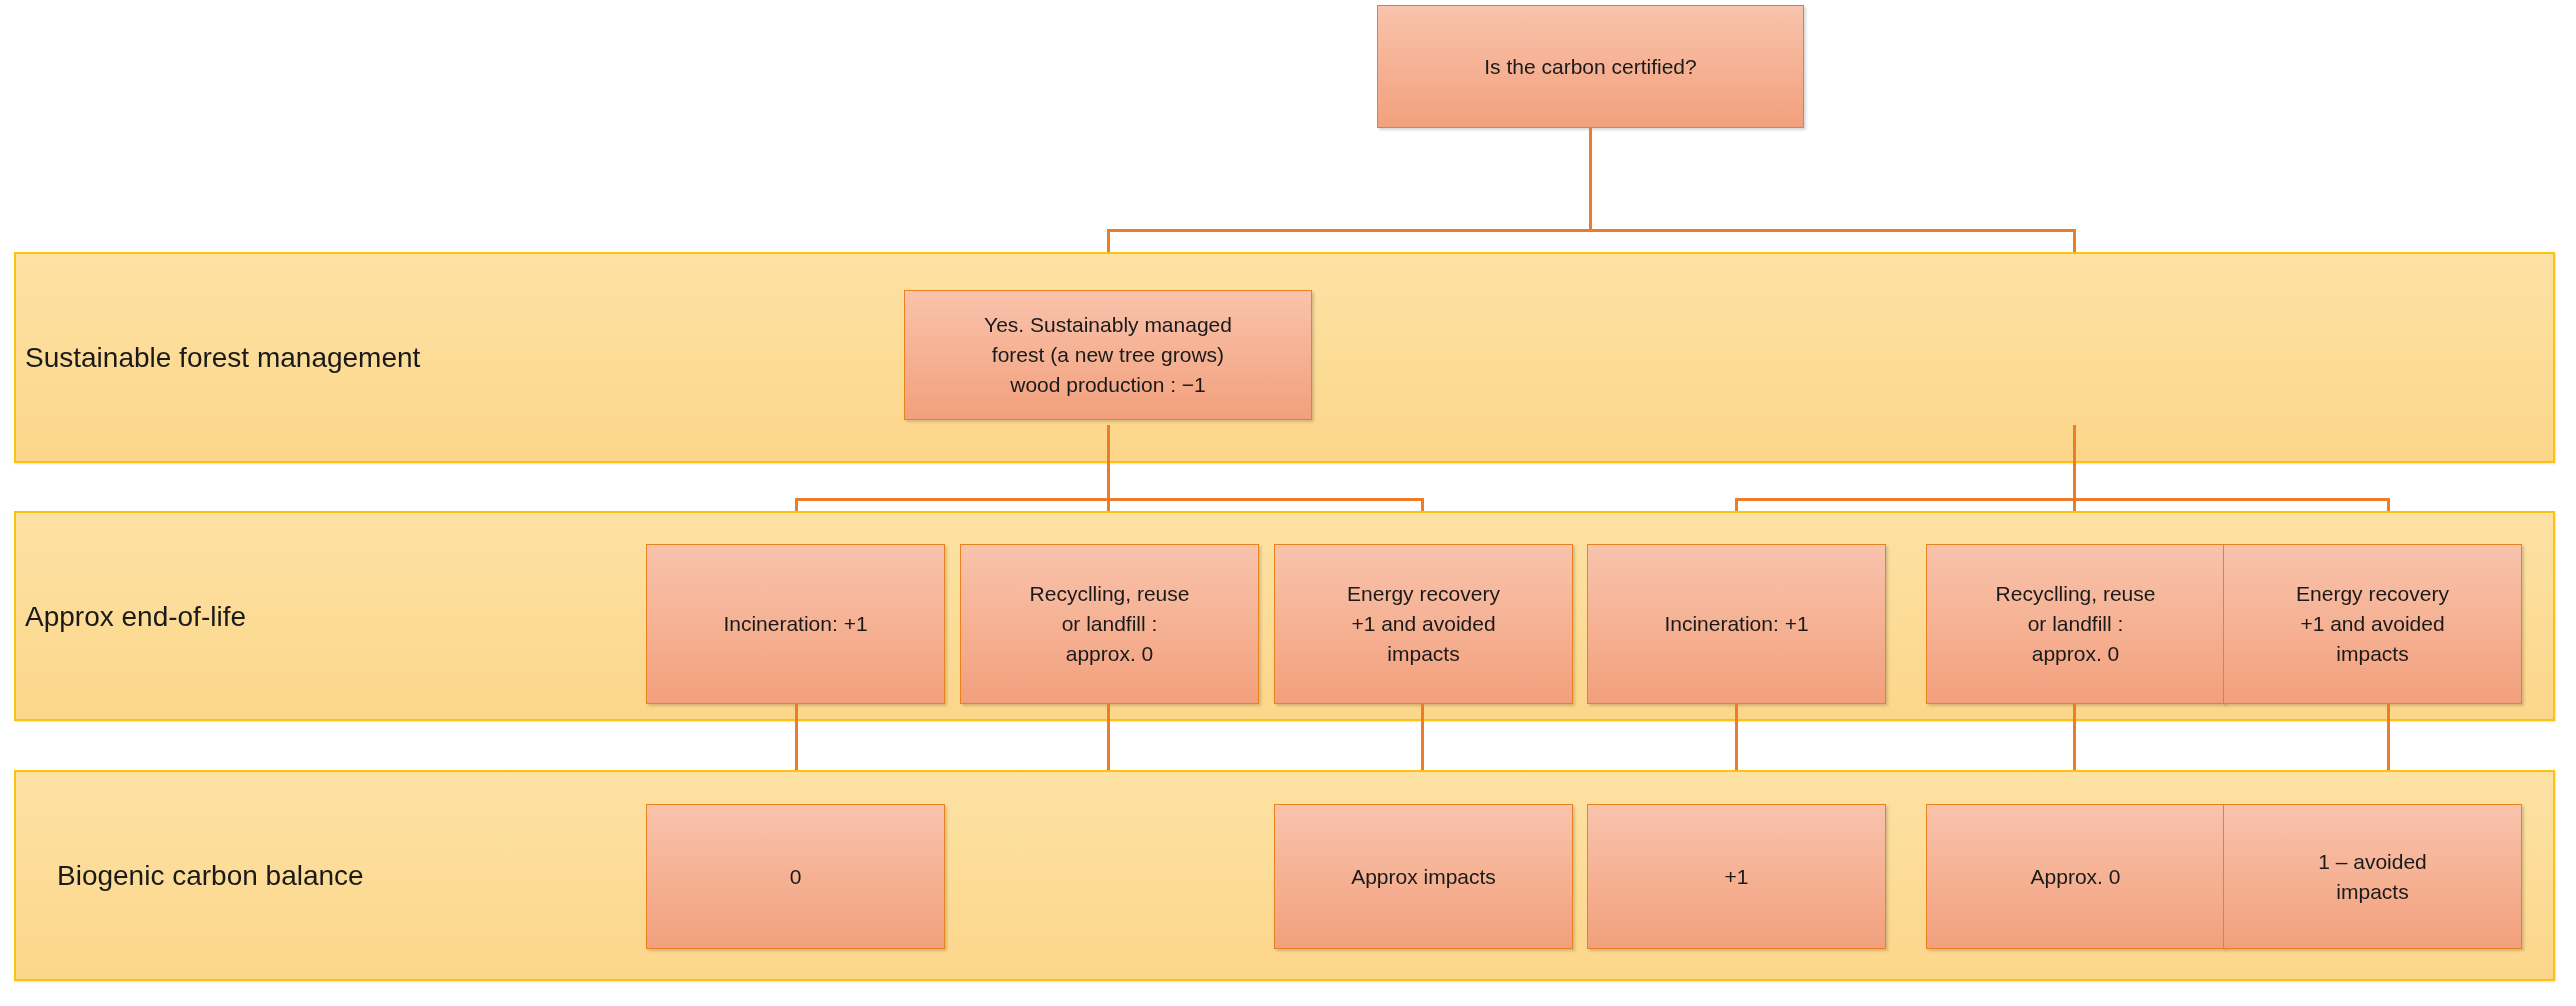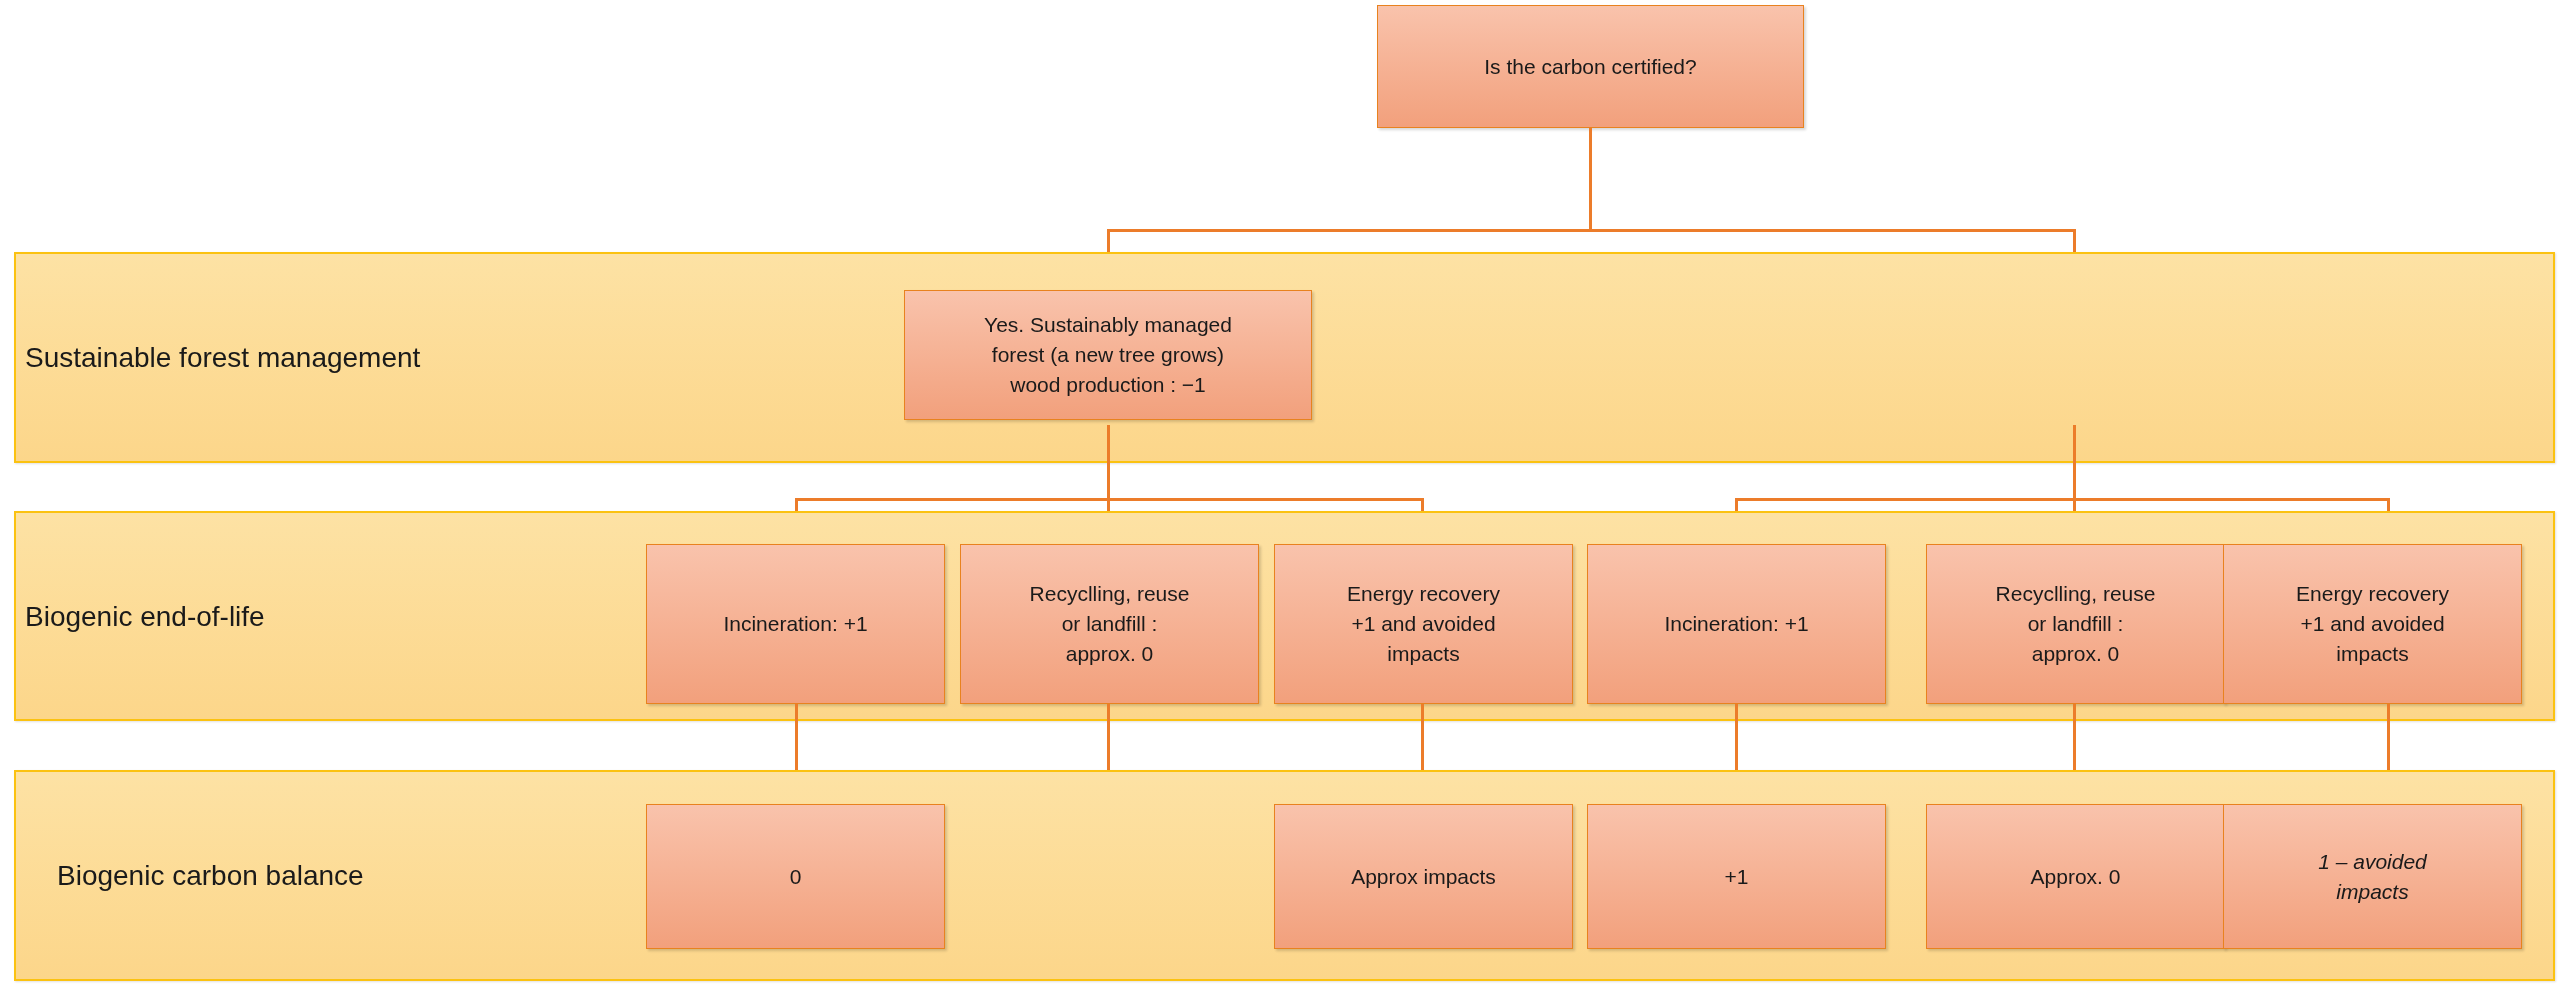"Biogenic end-of-life" div.band-label { text: Biogenic -> Approx }
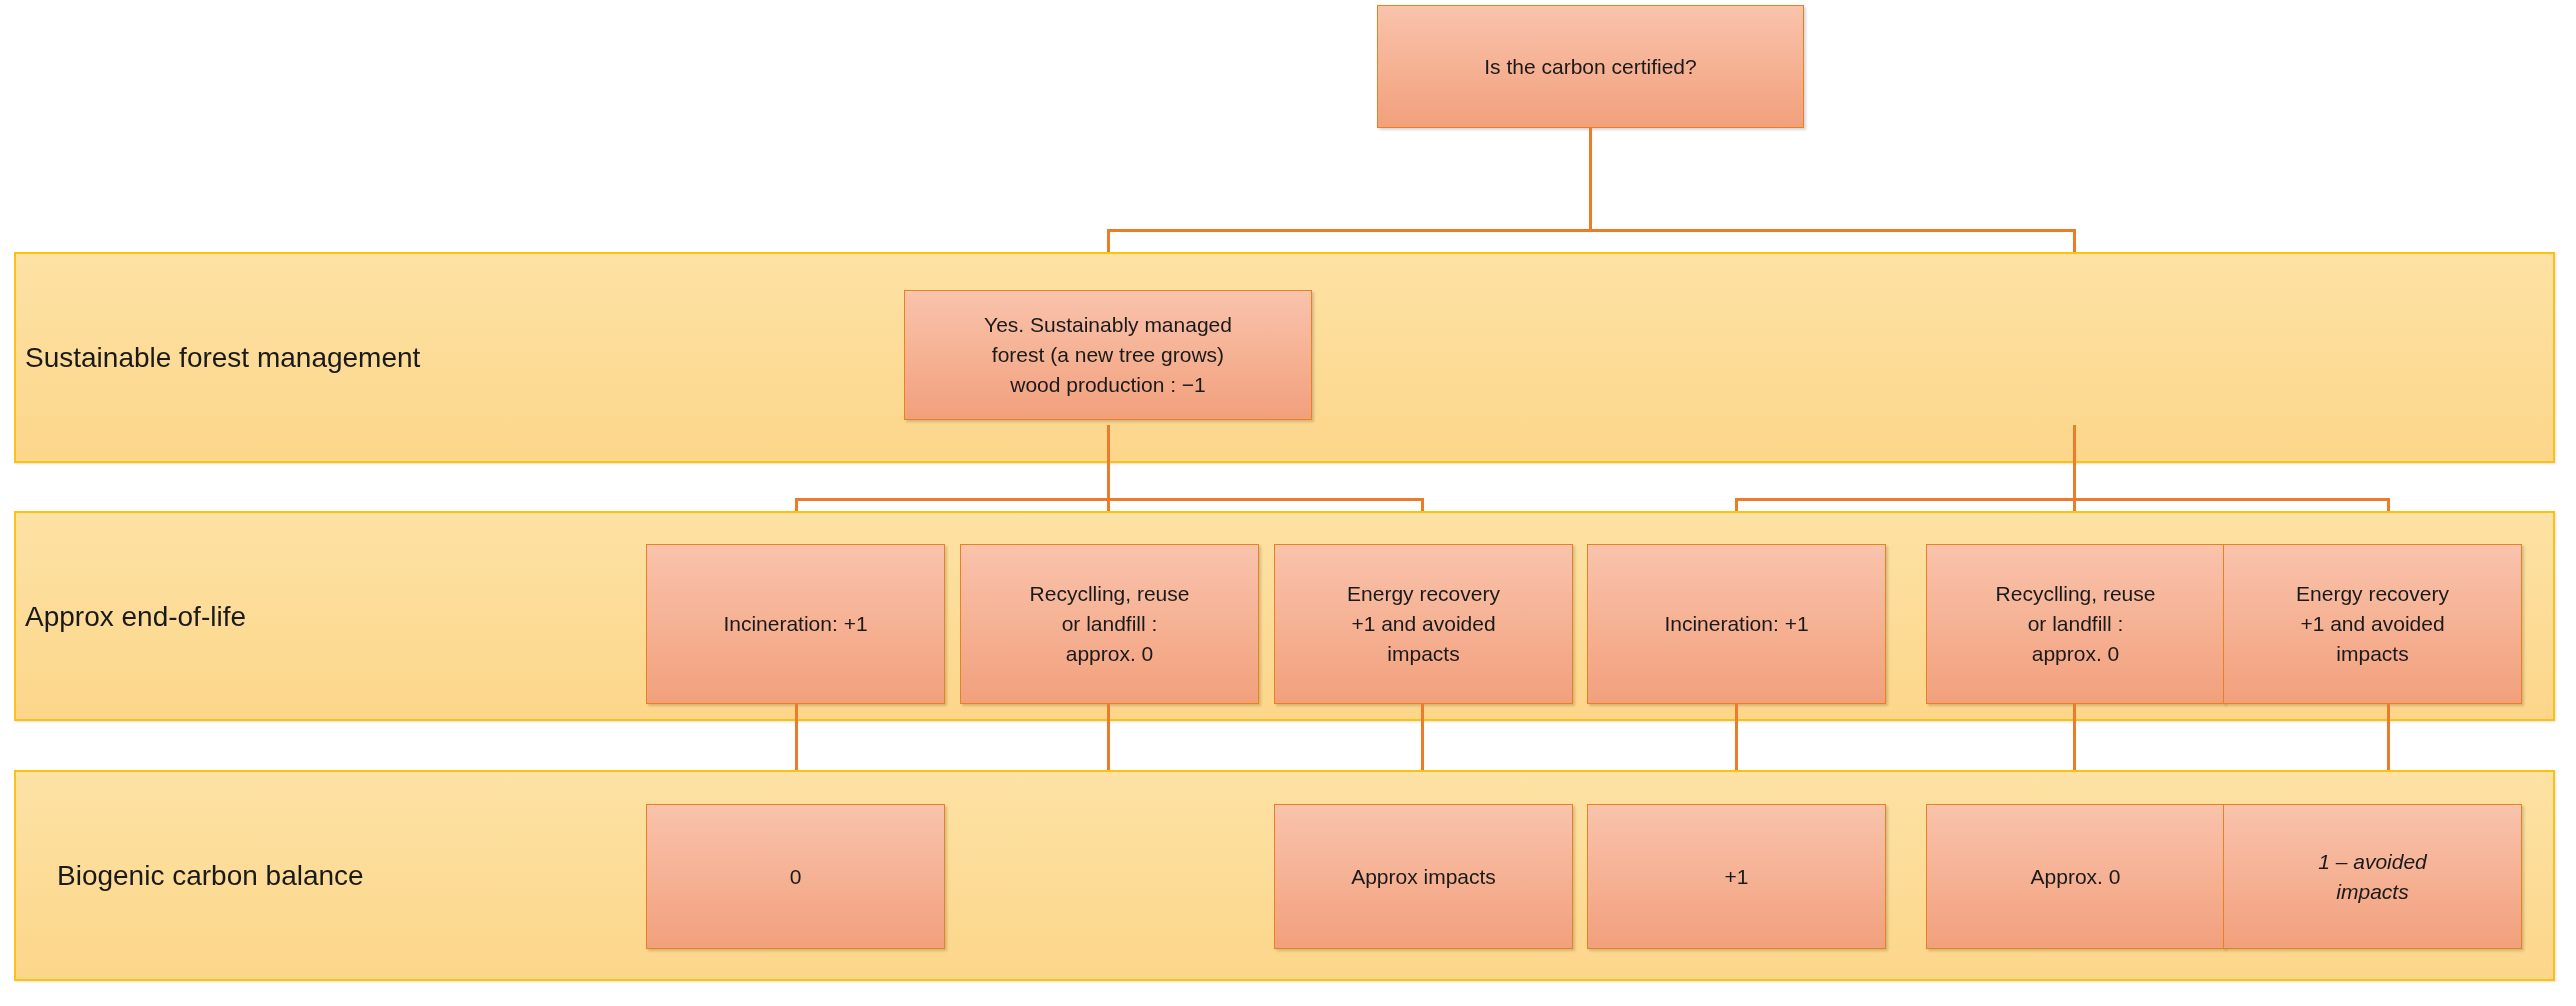"1 – avoided" div.node { font-style: italic -> none }
